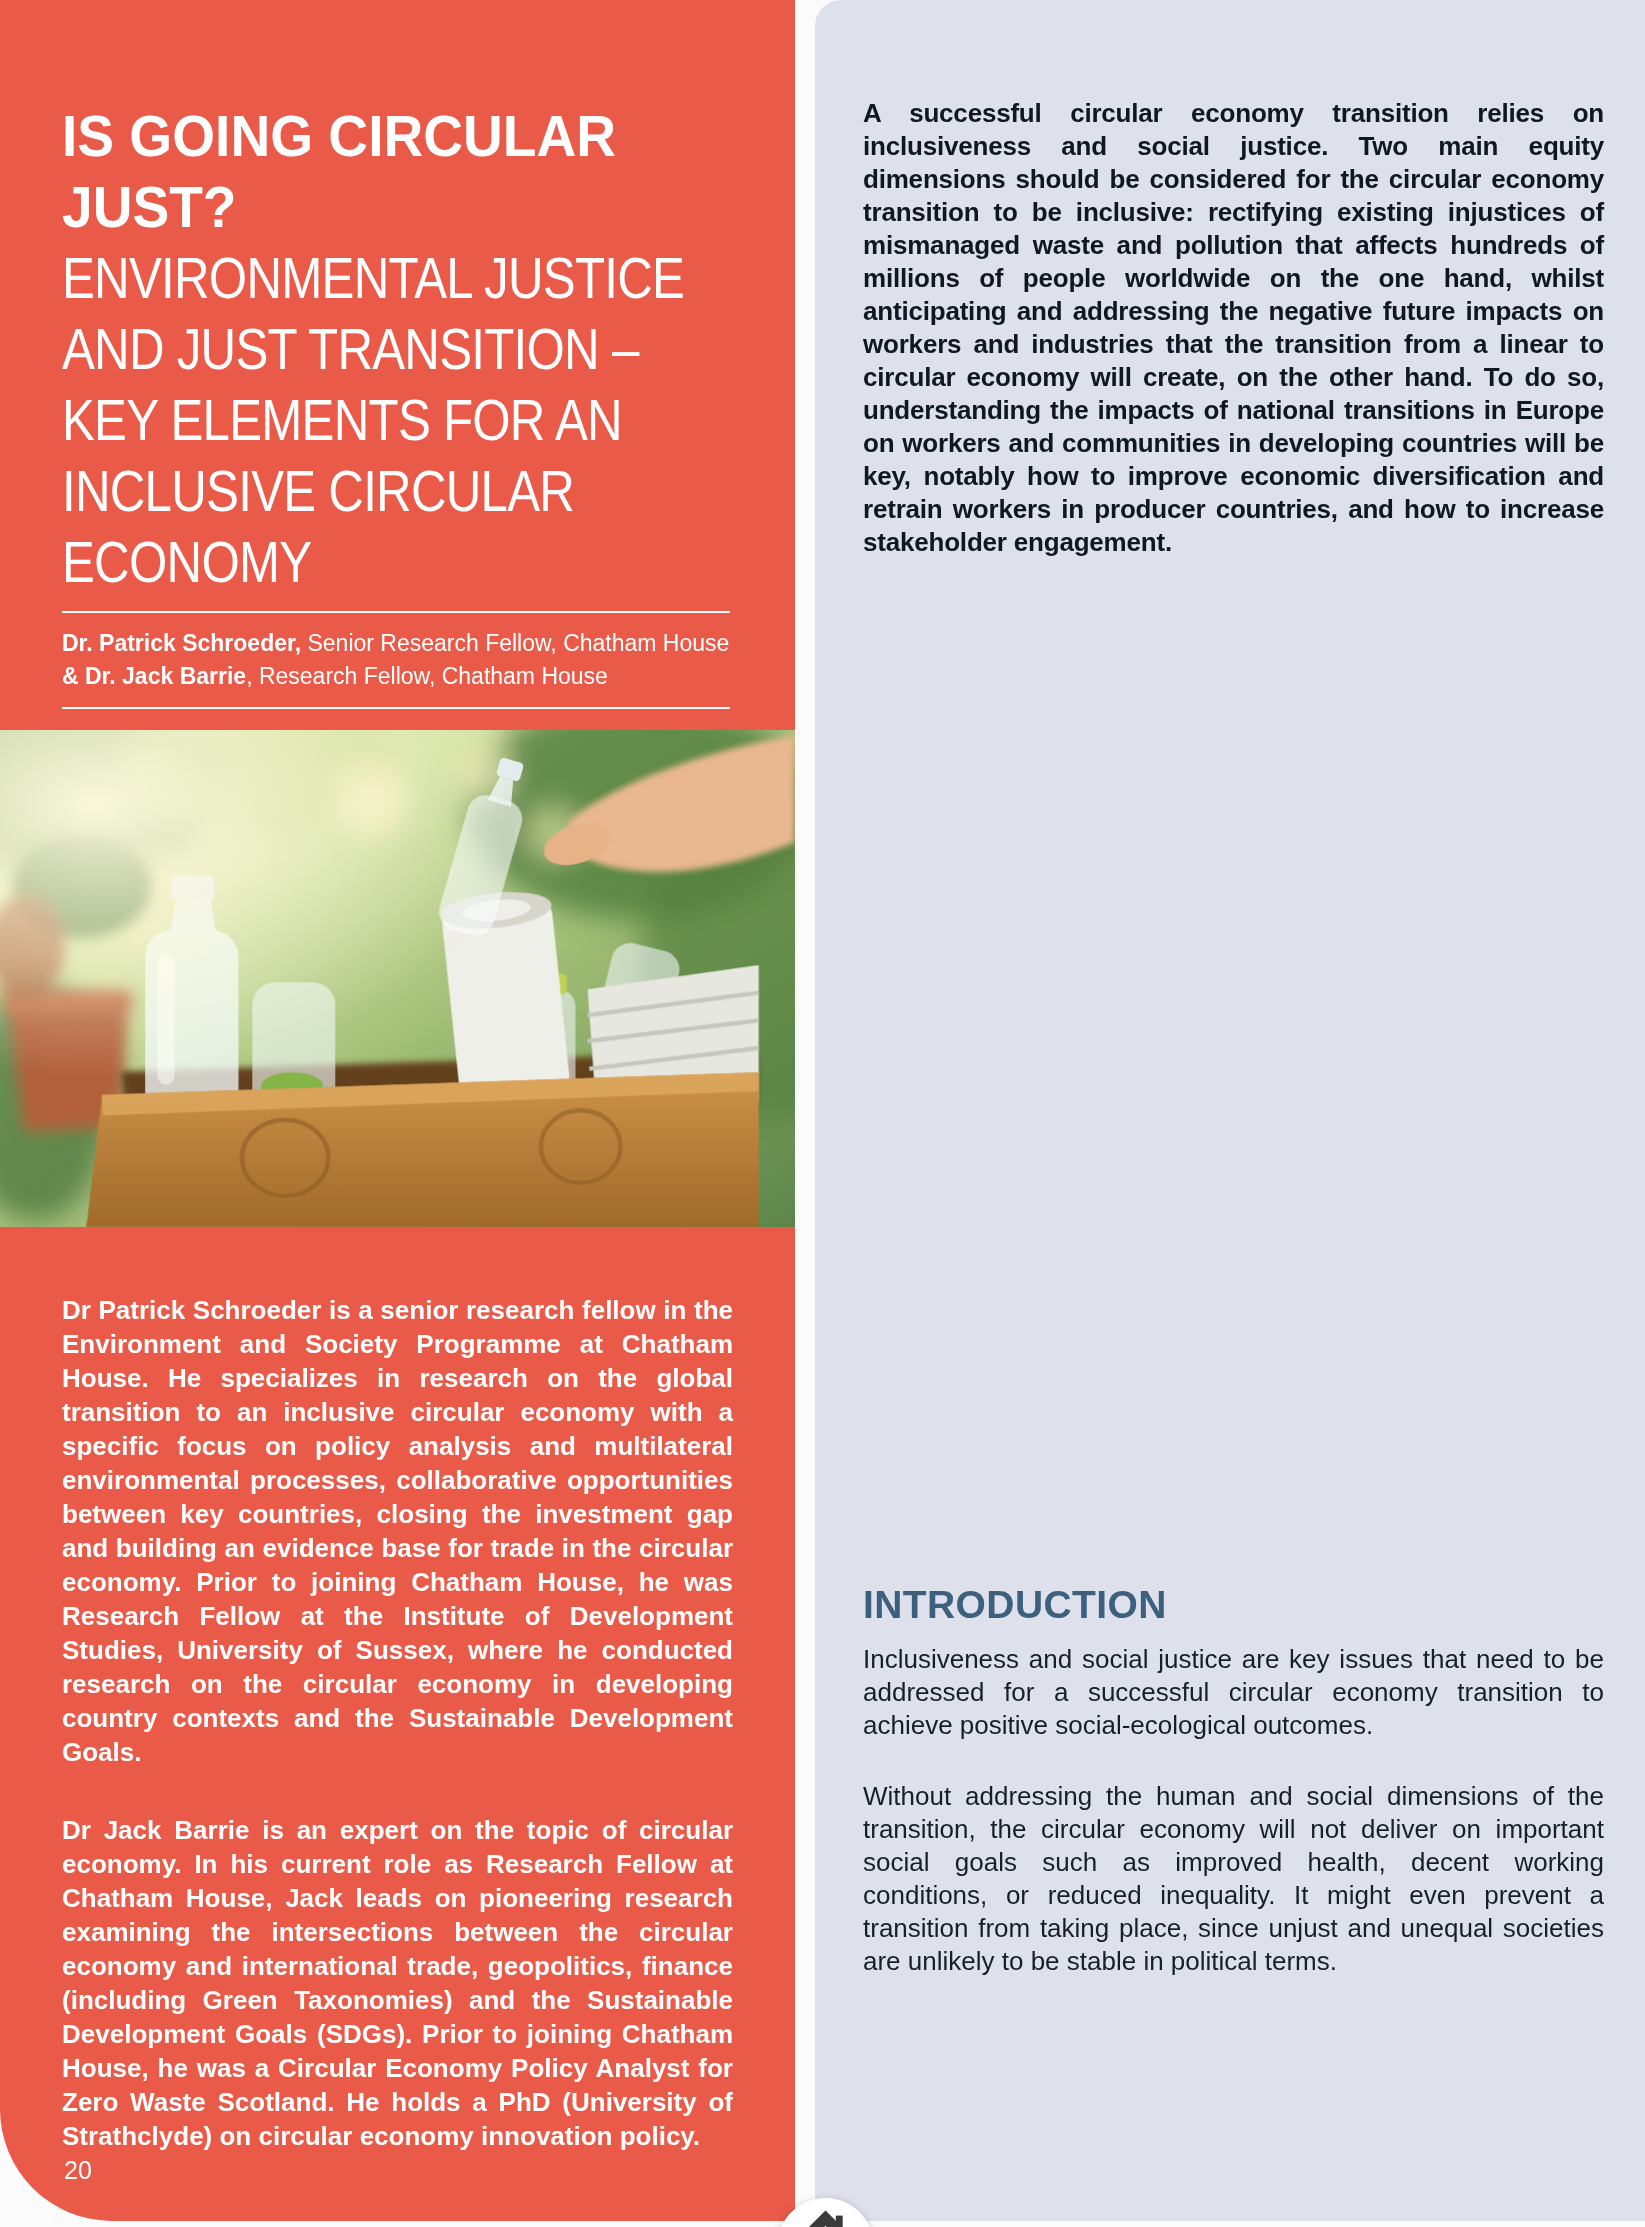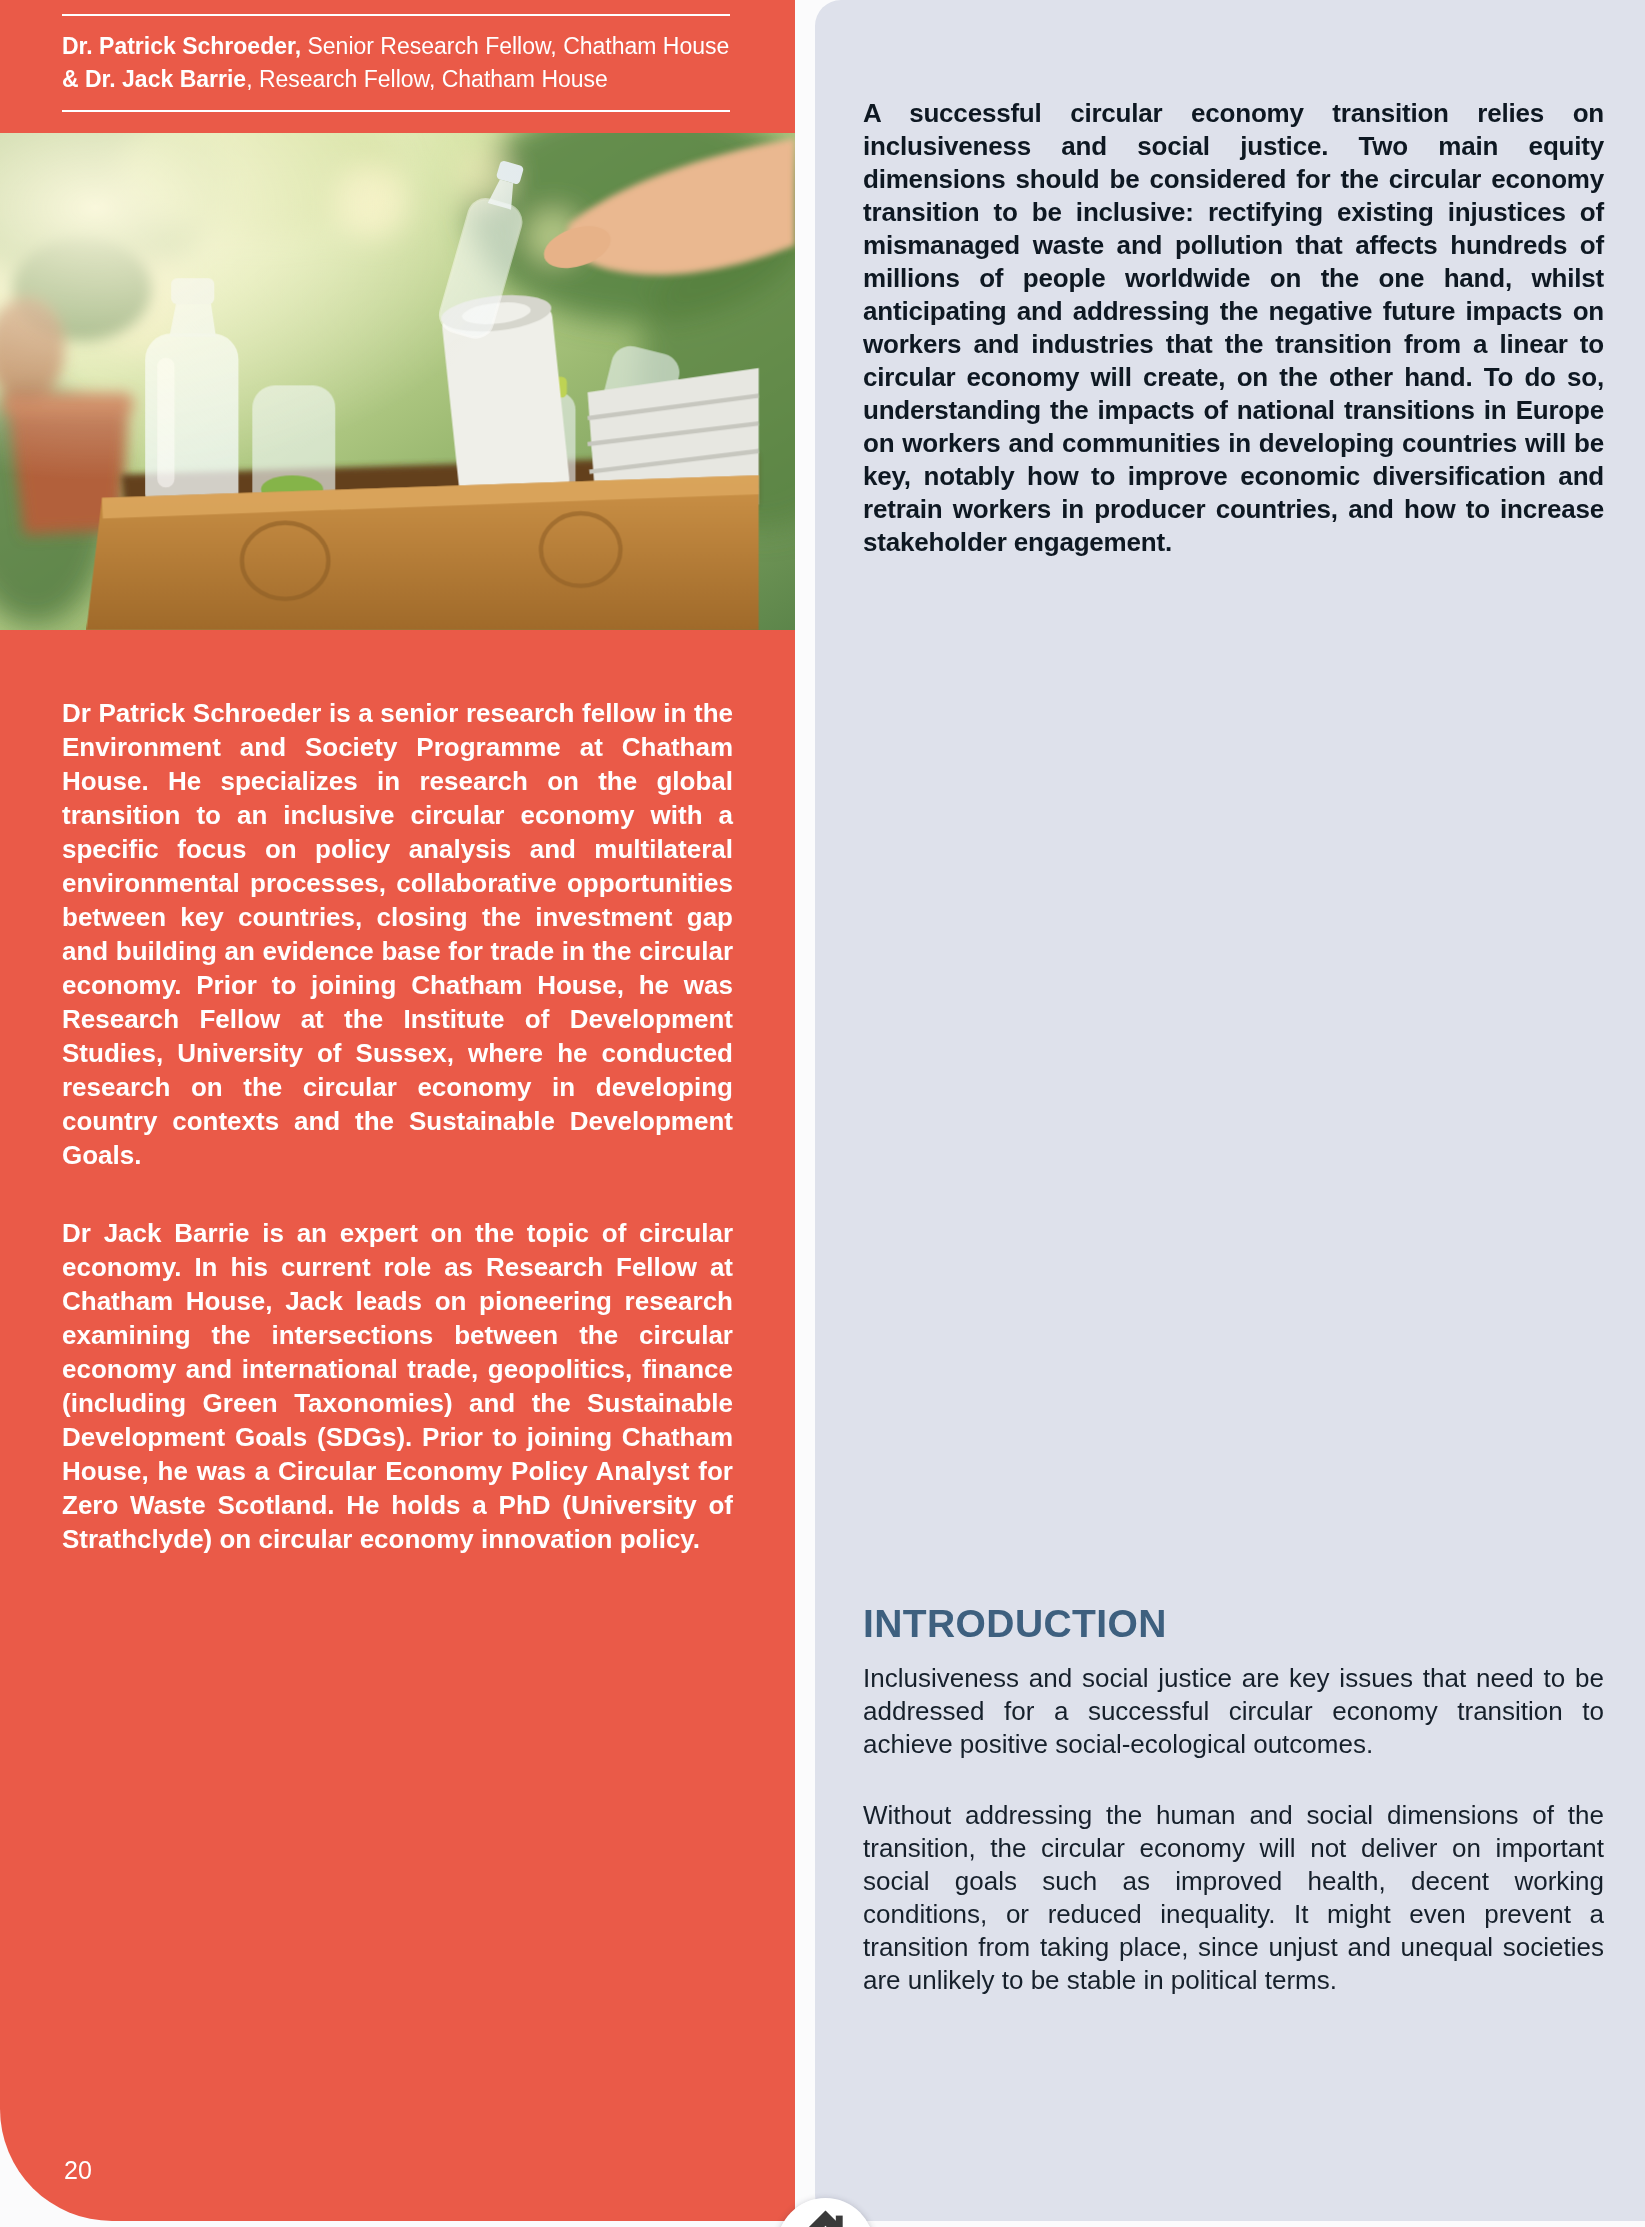"IS GOING CIRCULAR" header.title-block { html: none -> <header> <div>IS GOING CIRCULAR</div> <div>JUST?</div> <div>ENVIRONMENTAL JUSTICE</div> <div>AND JUST TRANSITION –</div> <div>KEY ELEMENTS FOR AN</div> <div>INCLUSIVE CIRCULAR</div> <div>ECONOMY</div> </header> }
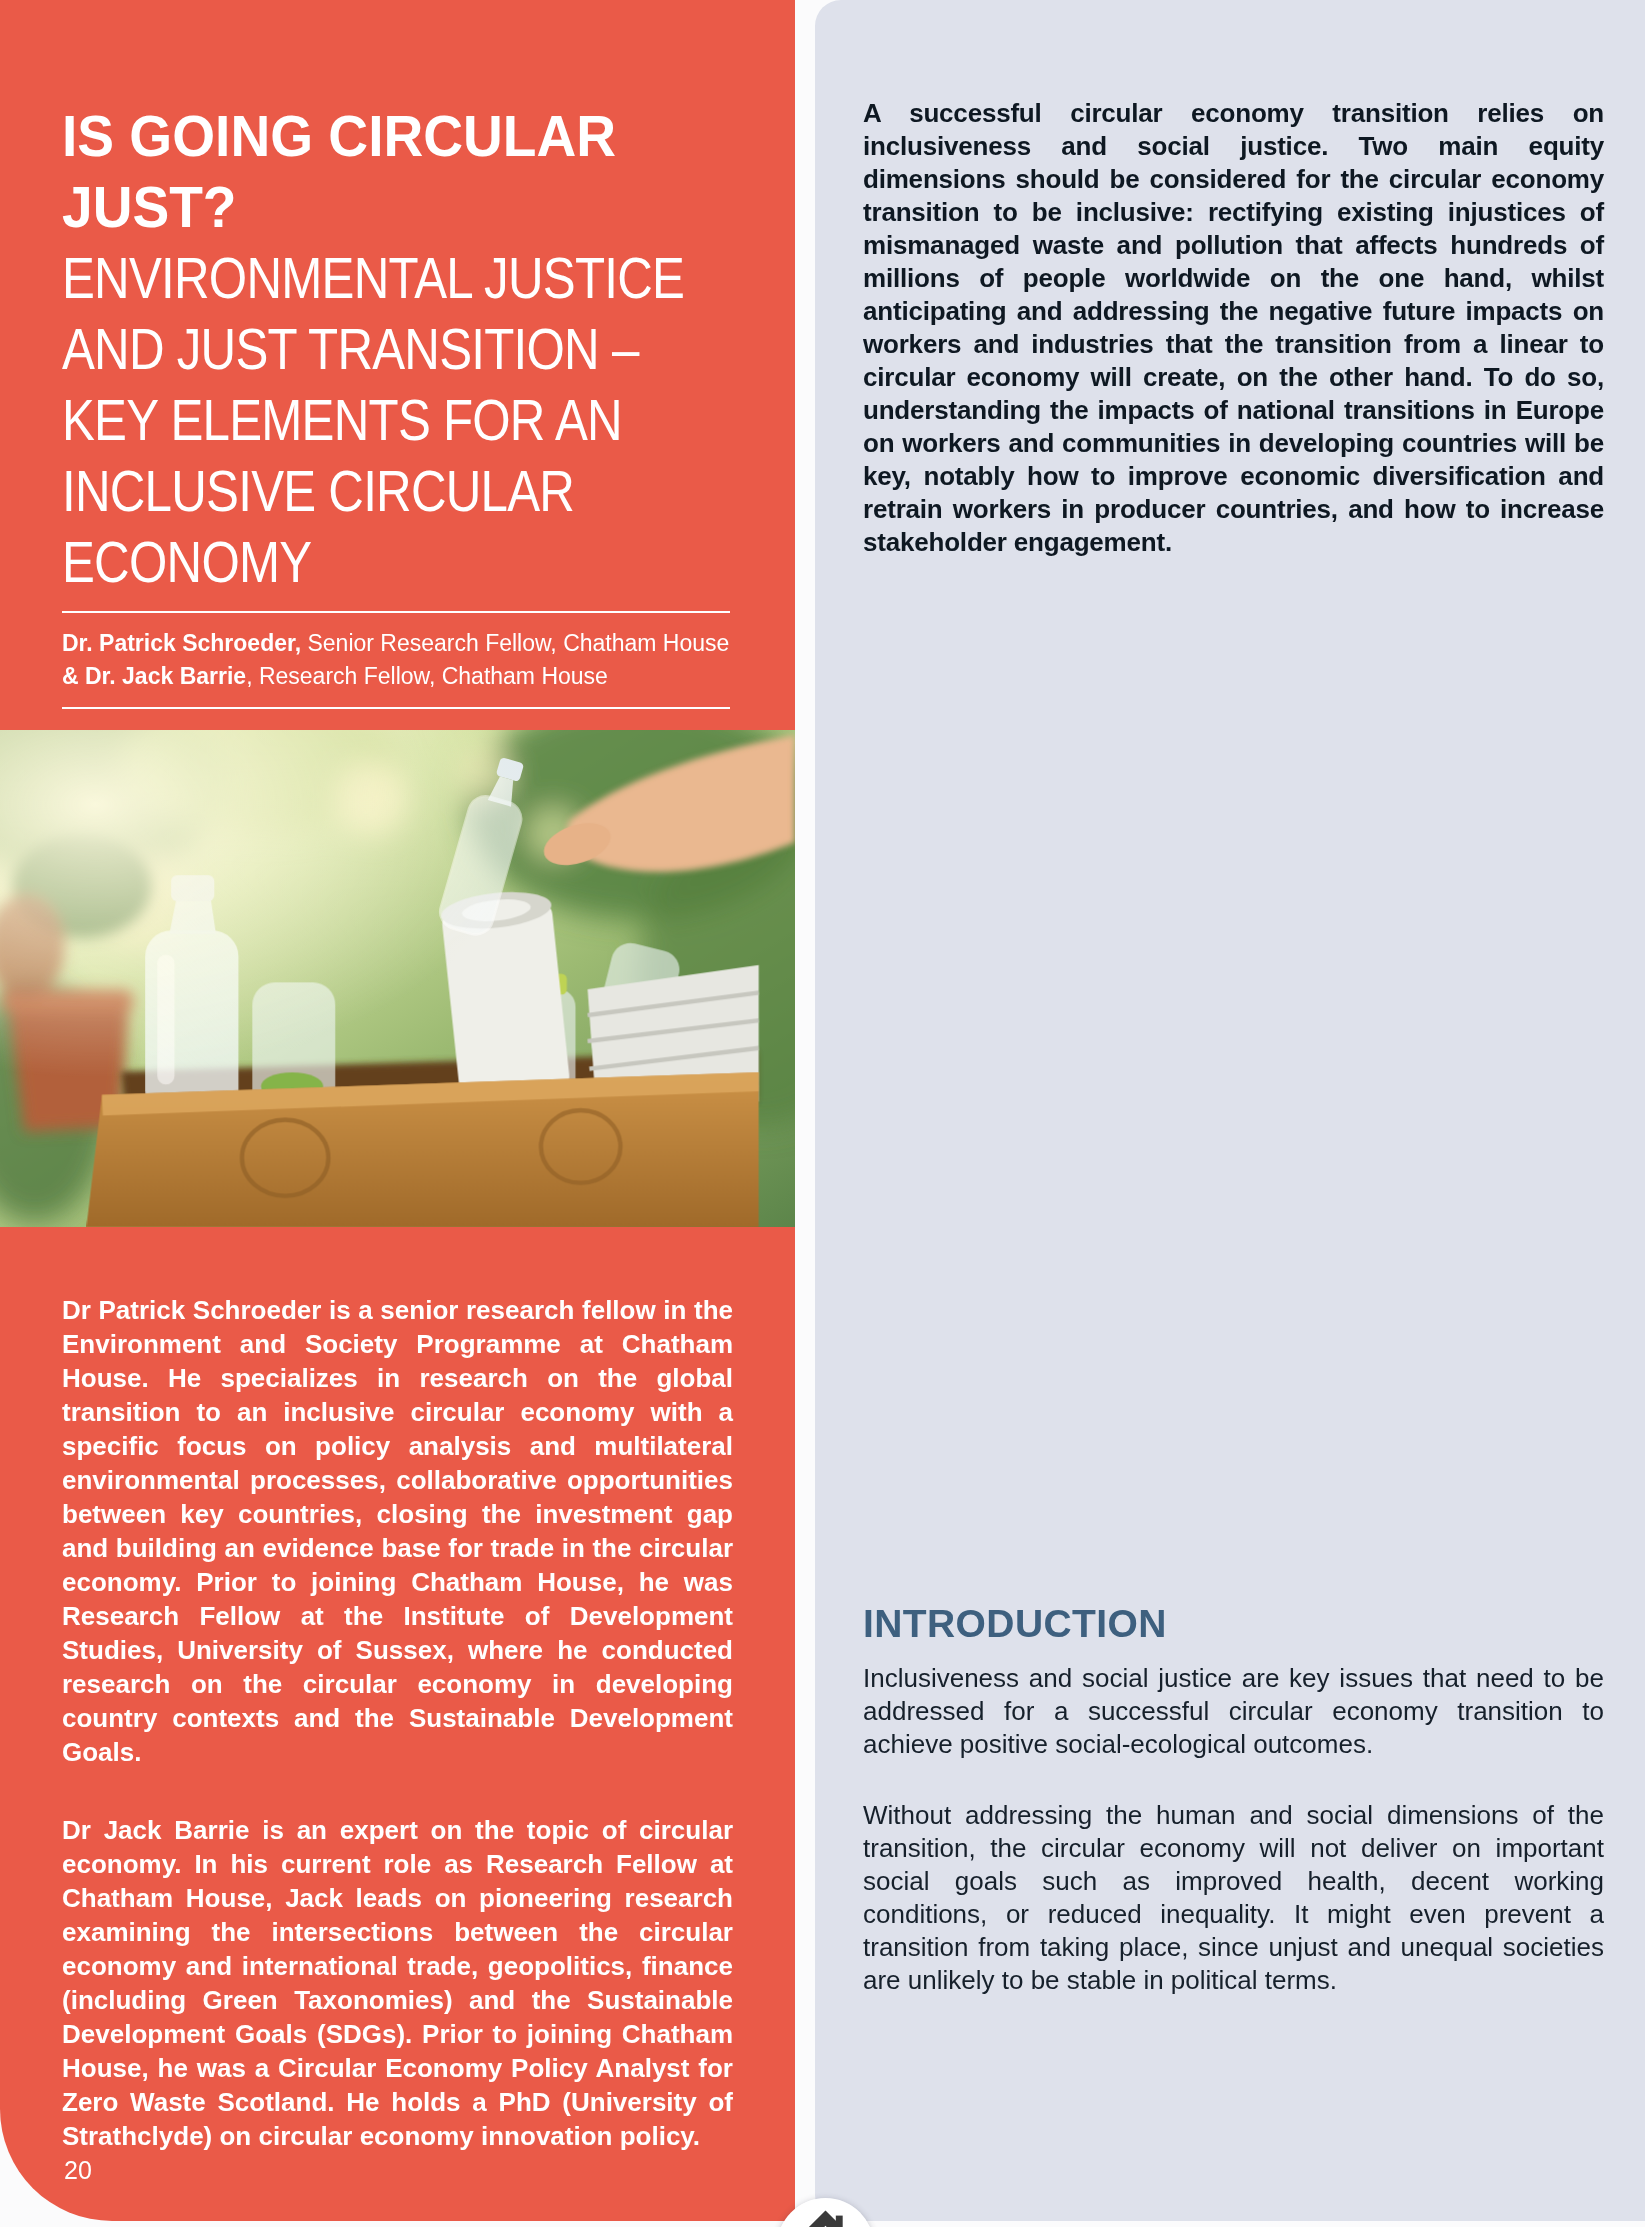"INTRODUCTION" .section-heading { margin-top: 19px -> none }
